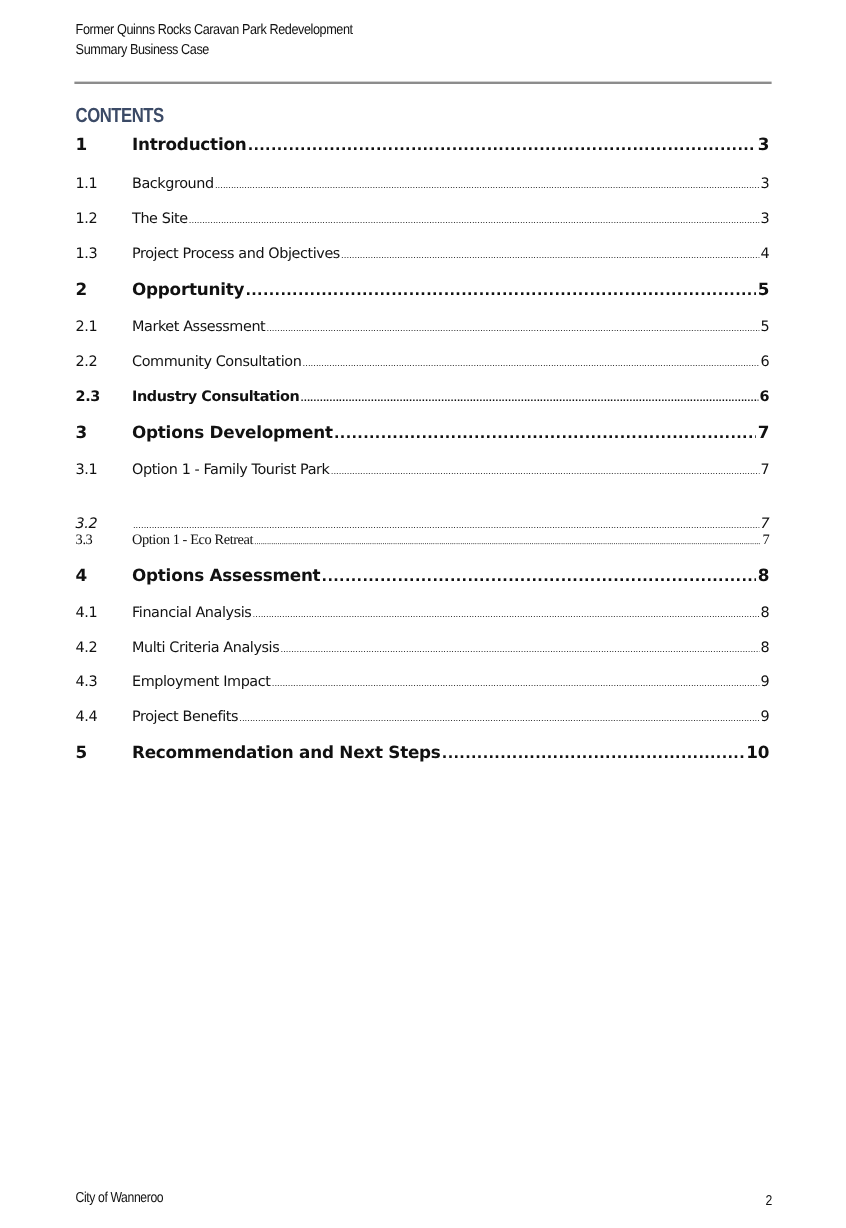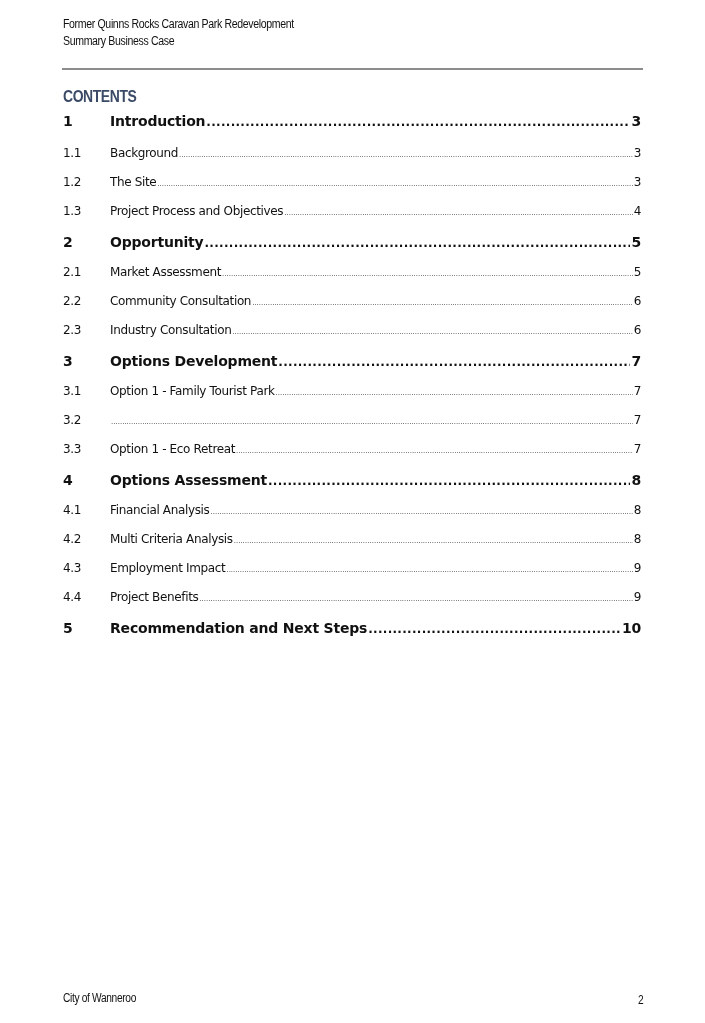"2.3" div.toc-row { font-weight: none -> bold }
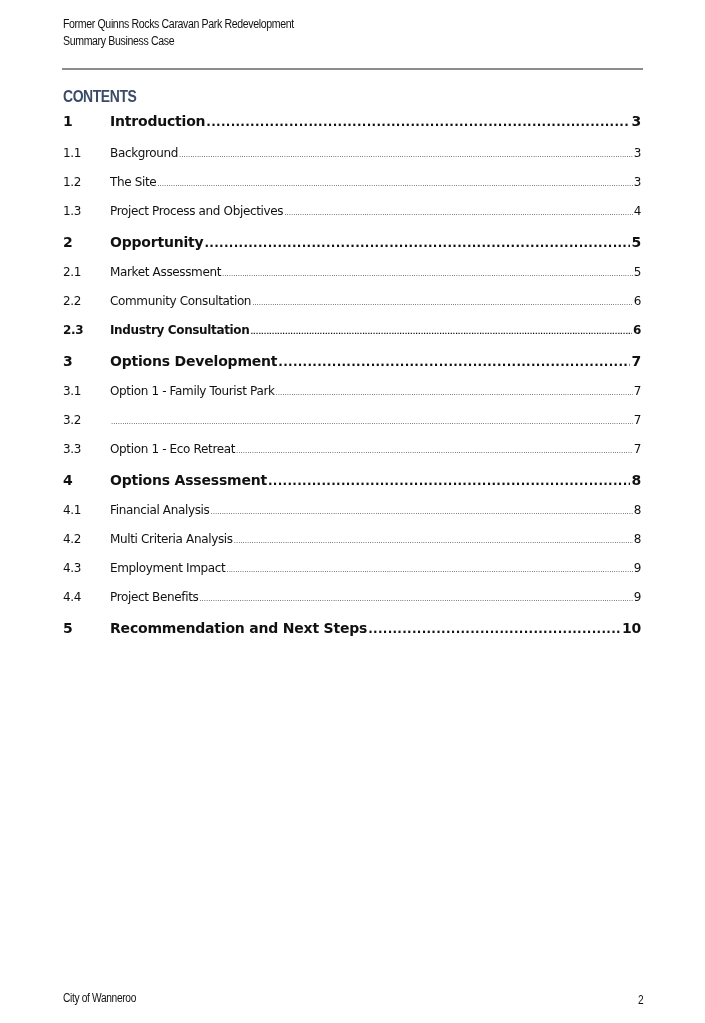"3.2" div.toc-row { font-style: none -> italic; top: 300px -> 316px }
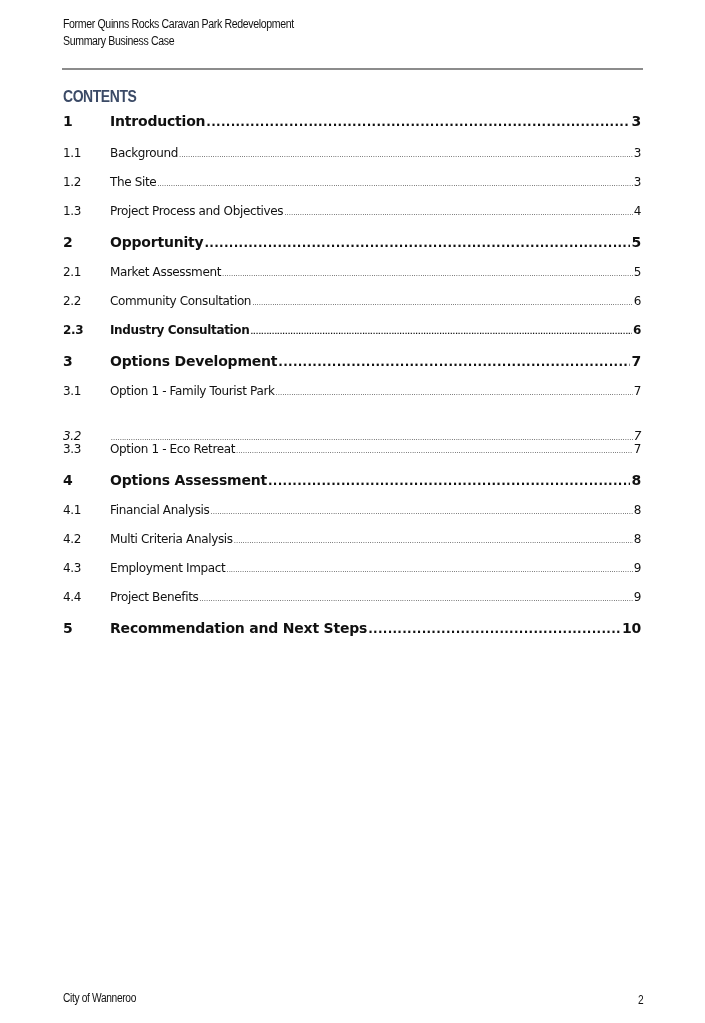"3.3" div.toc-row { font-family: none -> Liberation Serif, serif }
